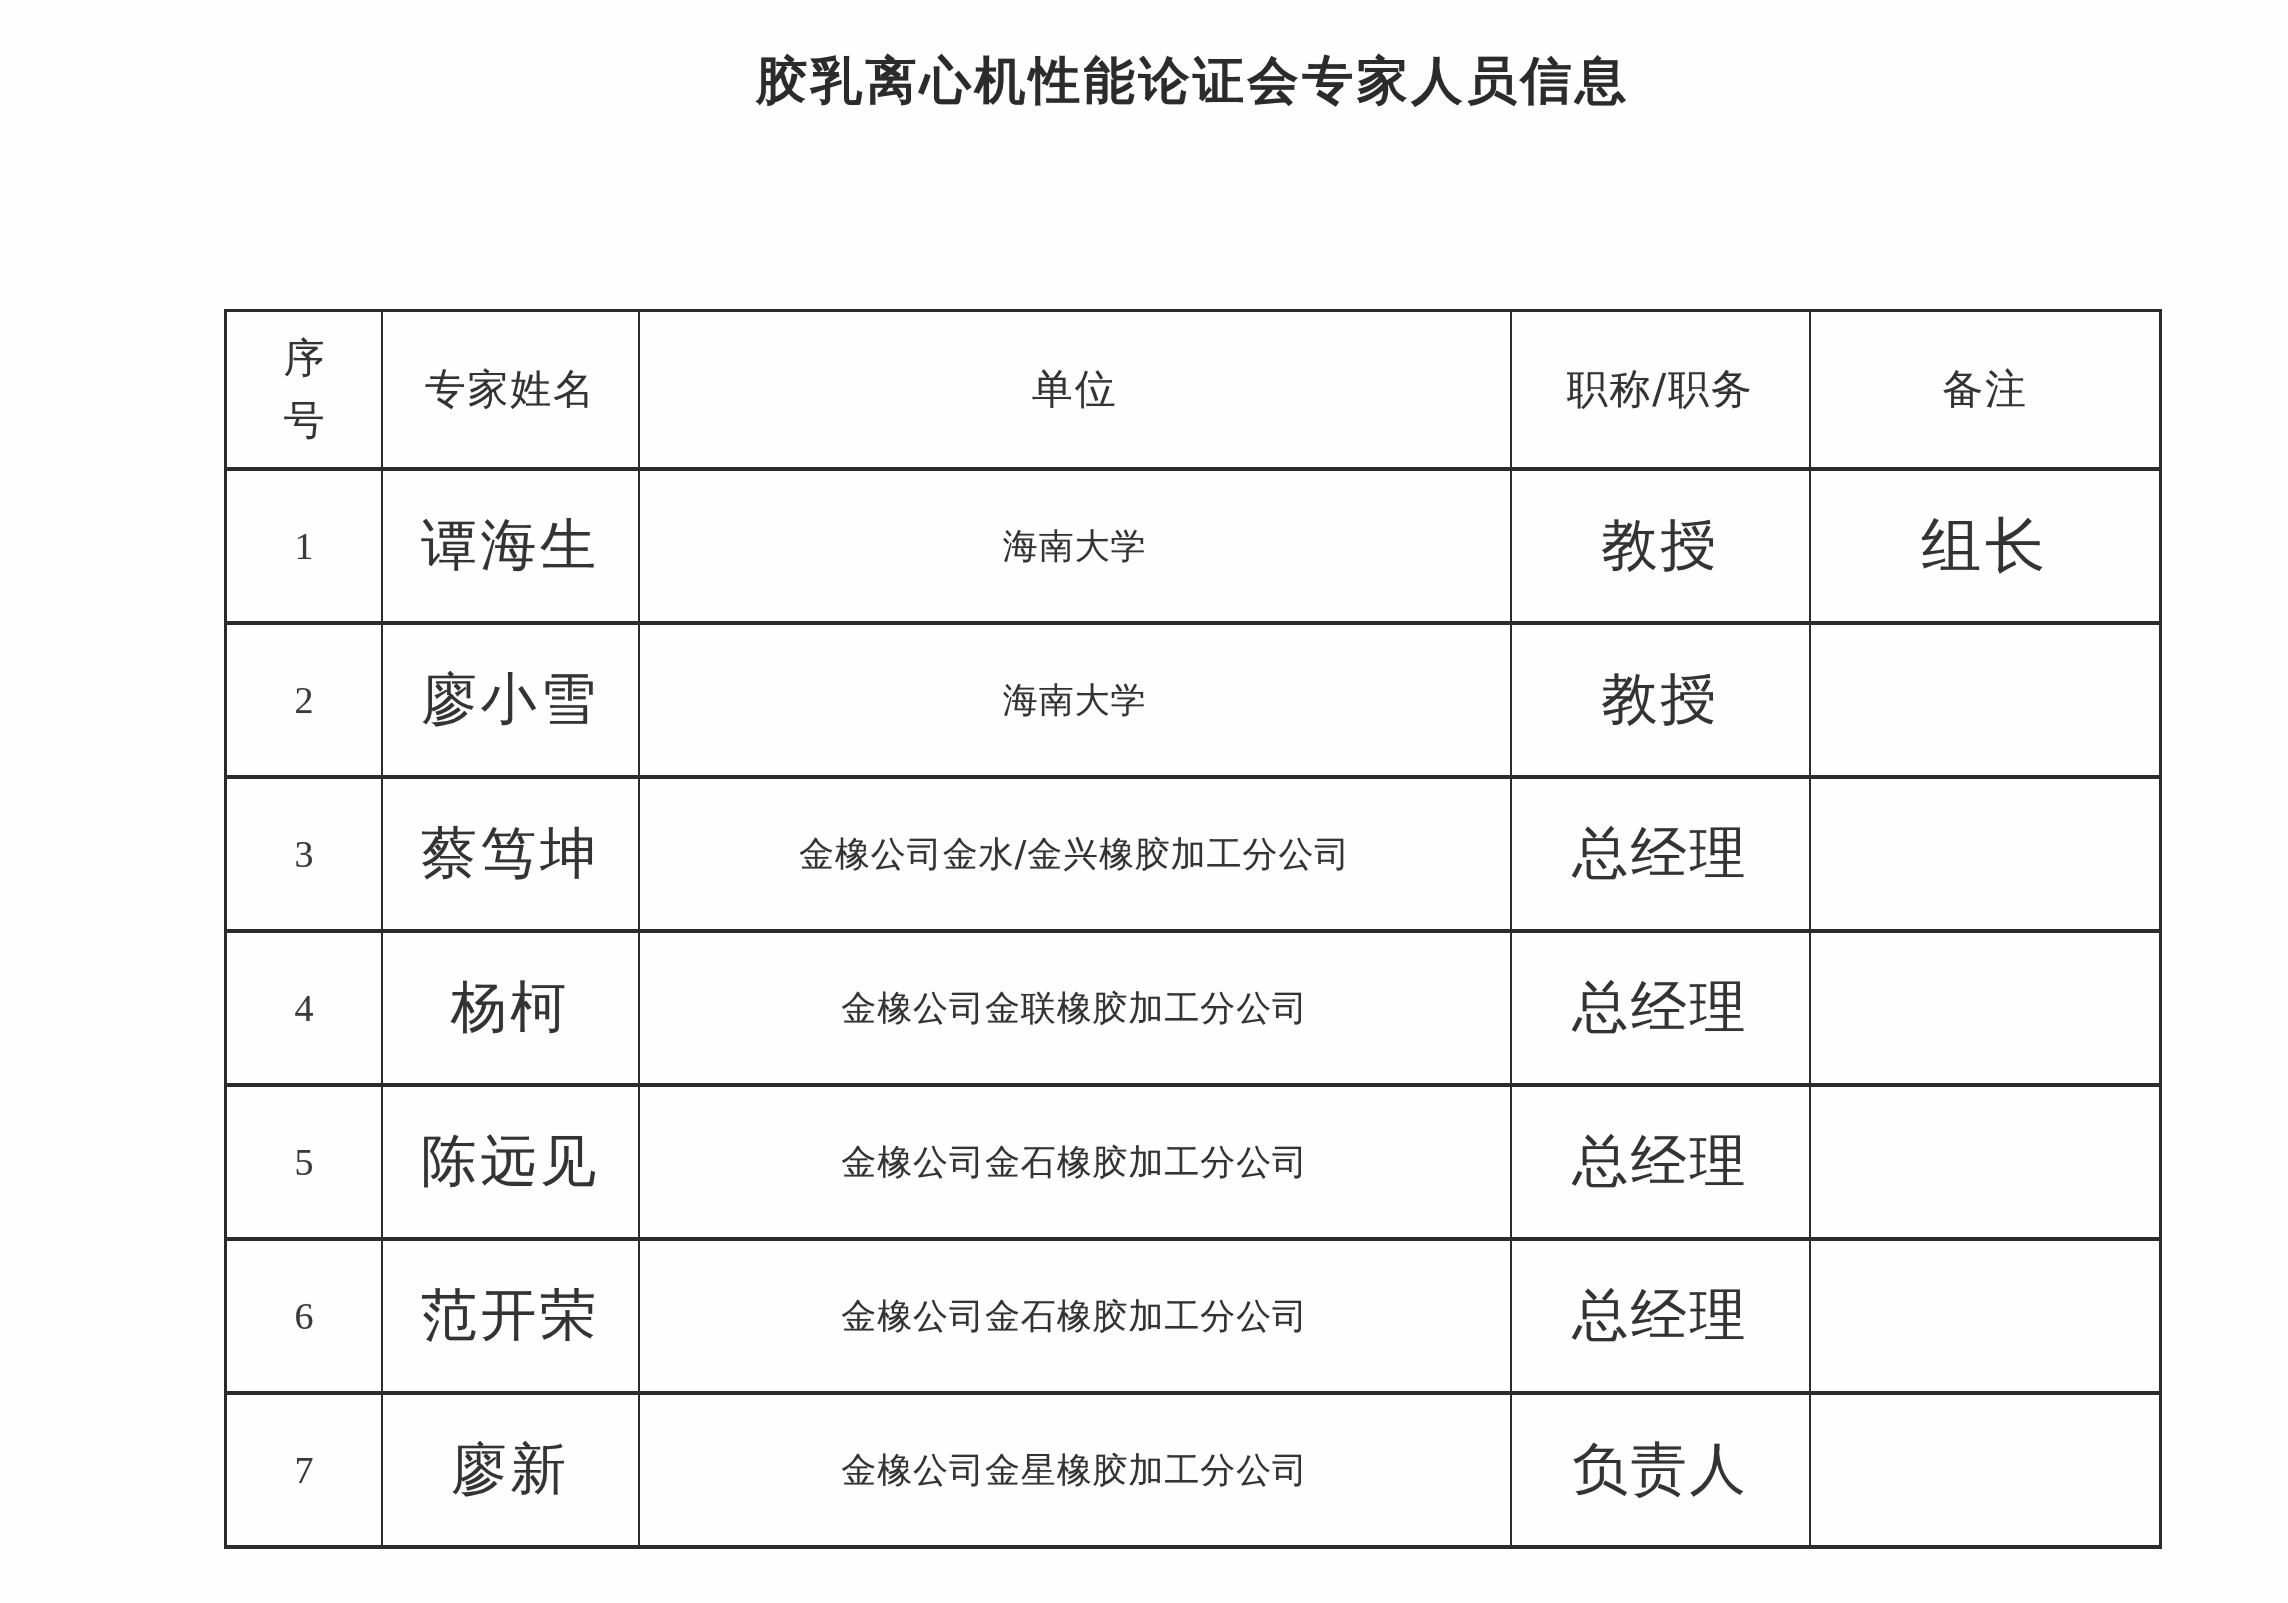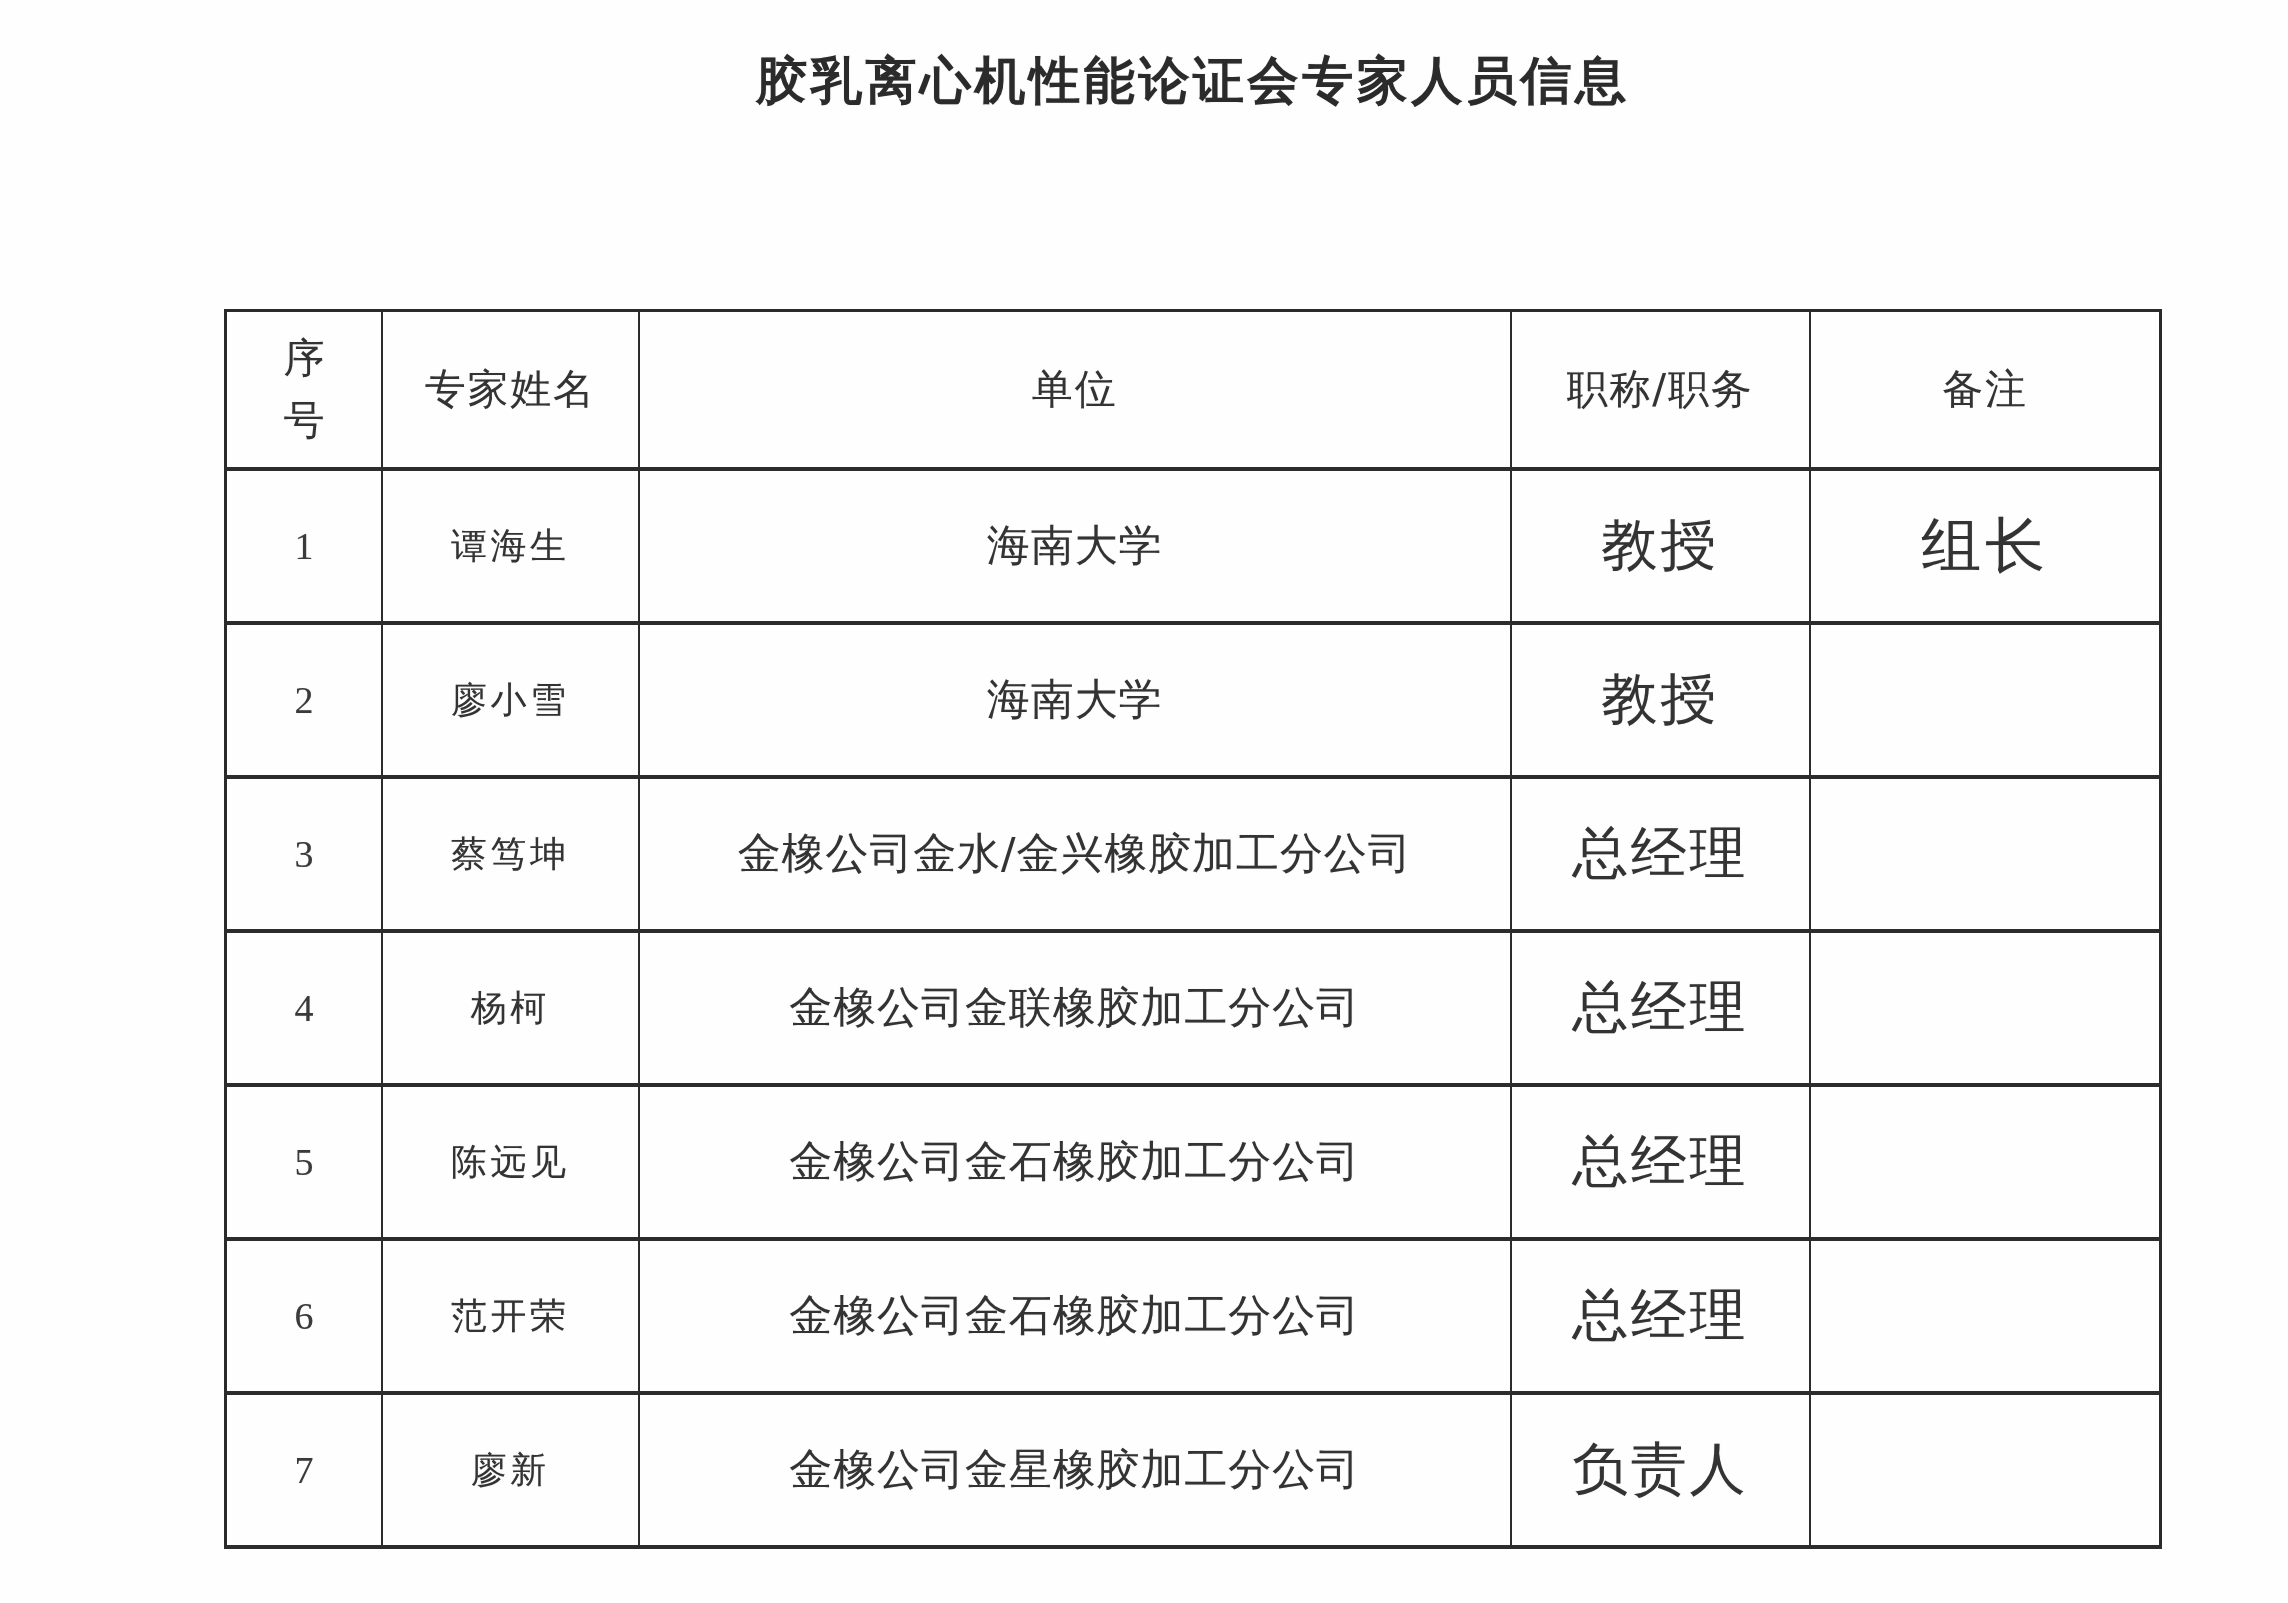"谭海生" td.cell-name { font-size: 36px -> 56px }
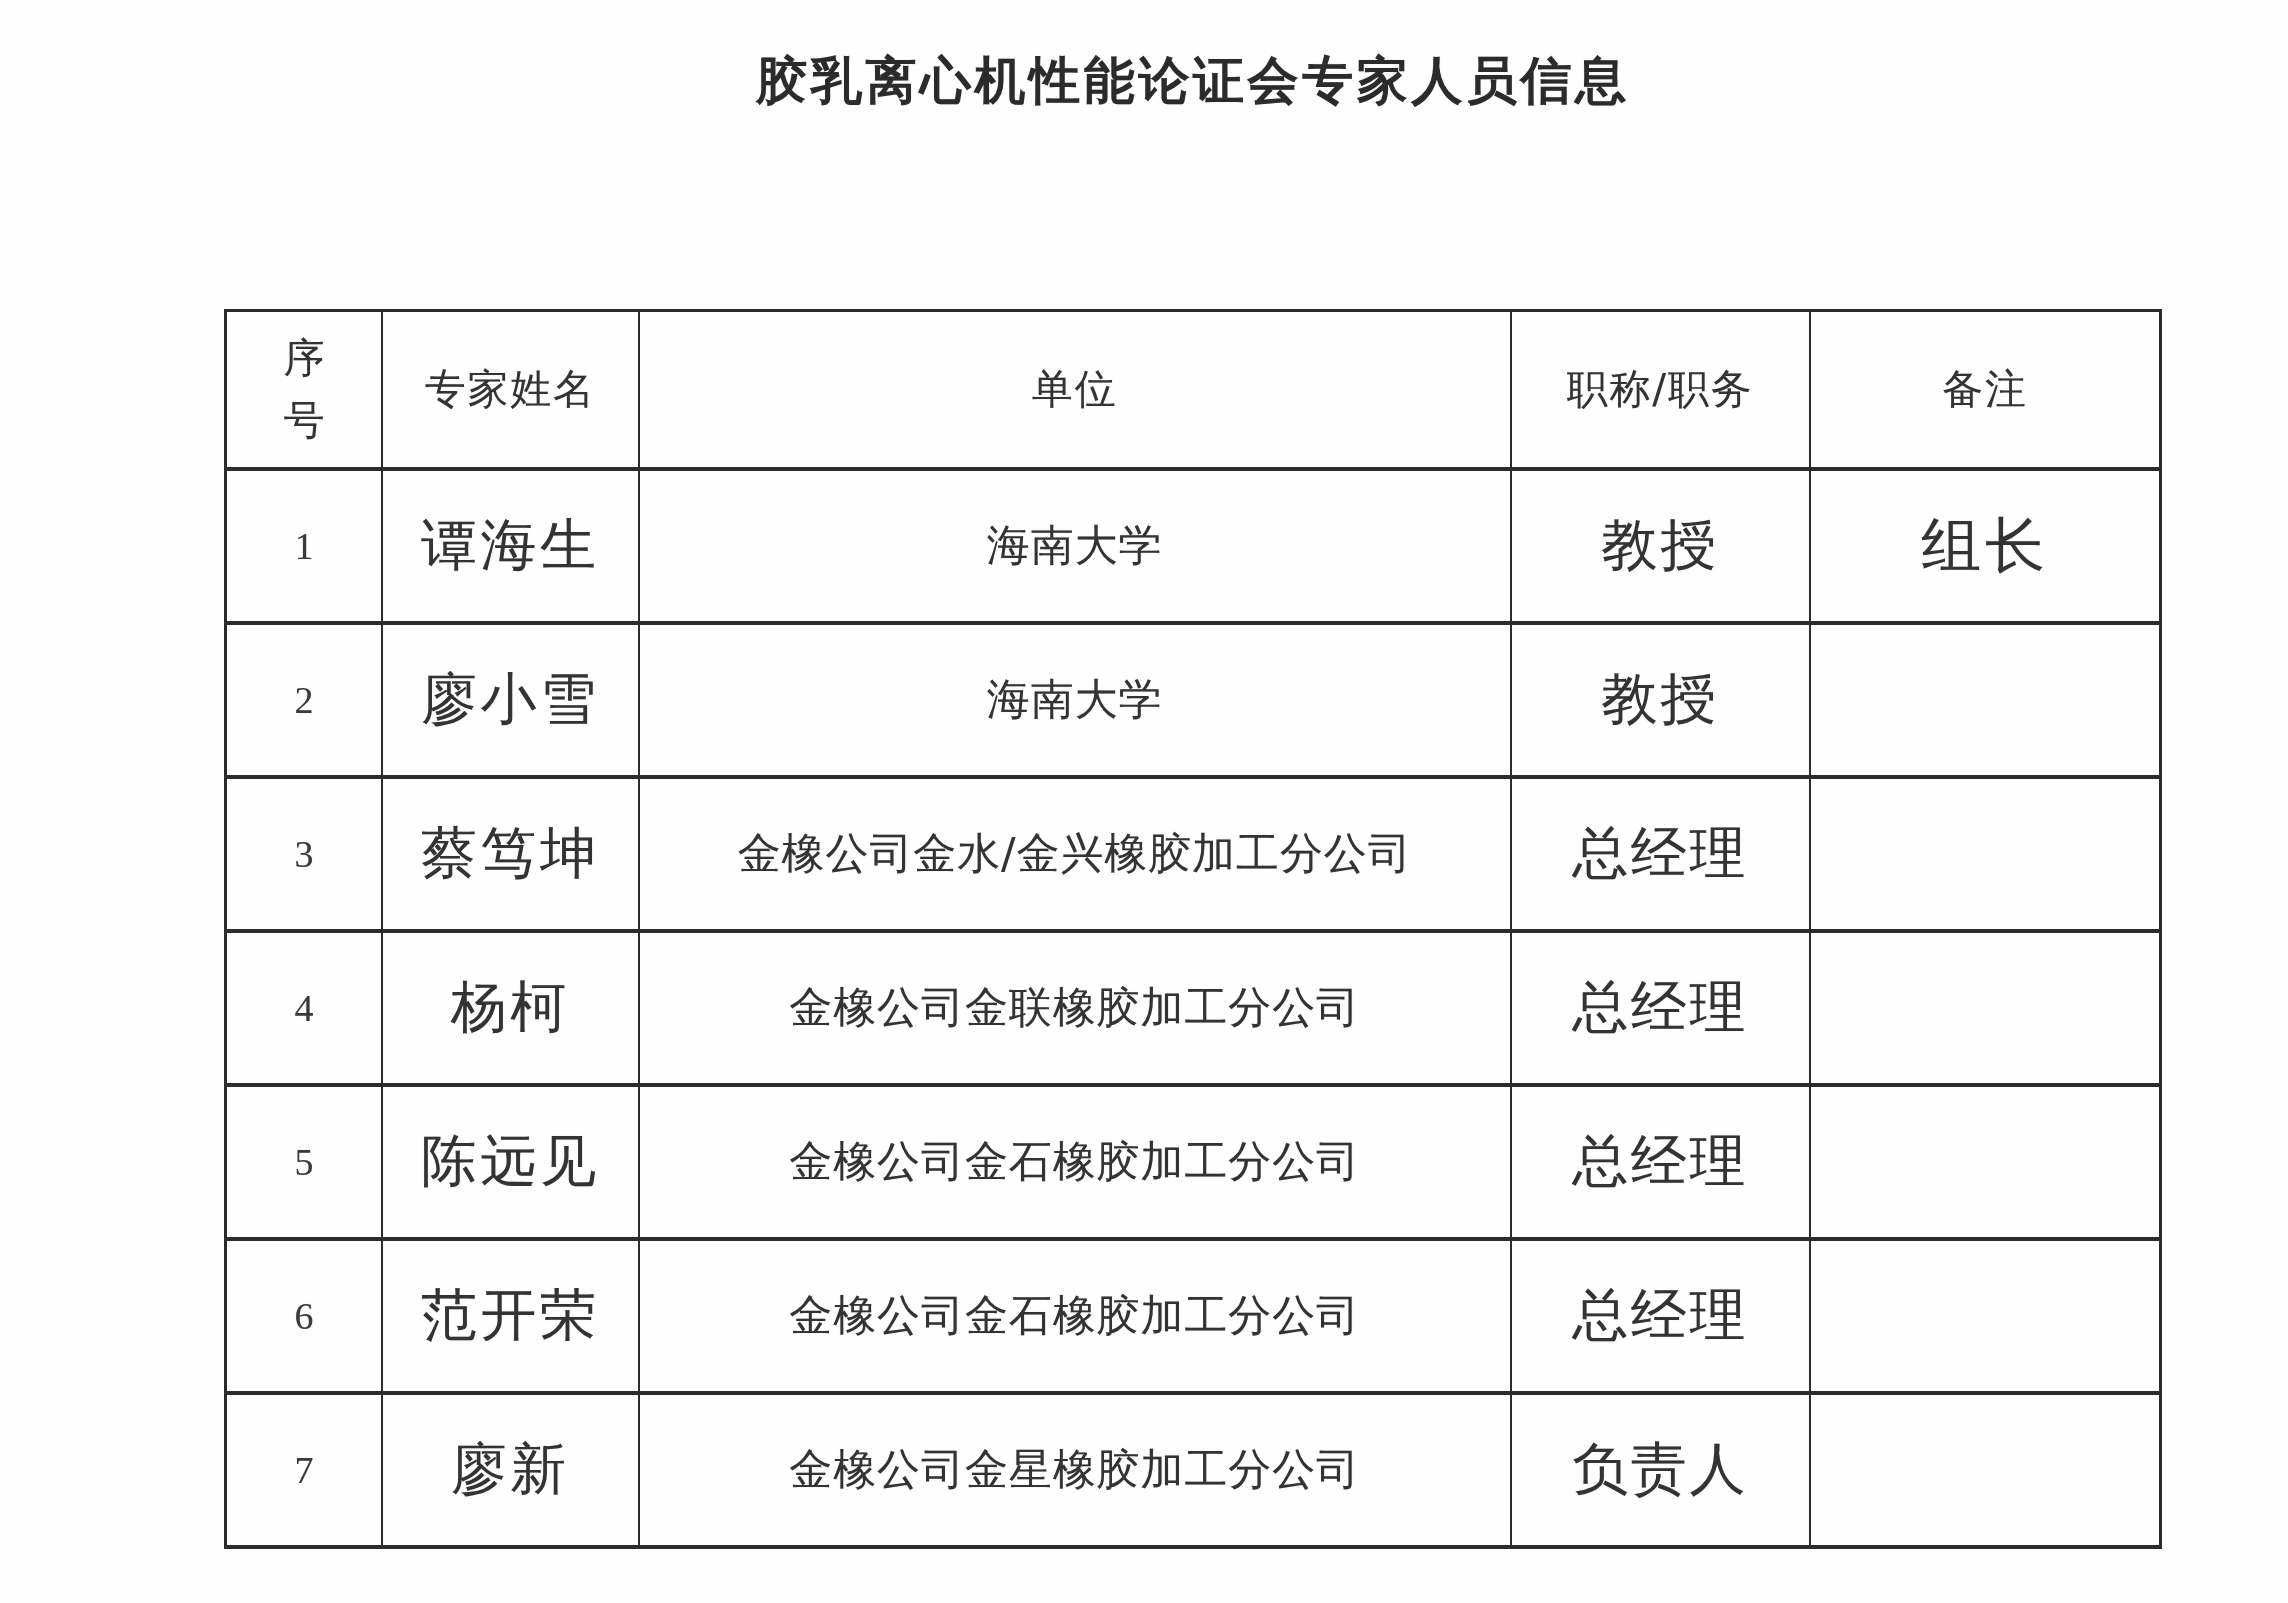"海南大学" td.cell-unit { font-size: 43px -> 35px }
